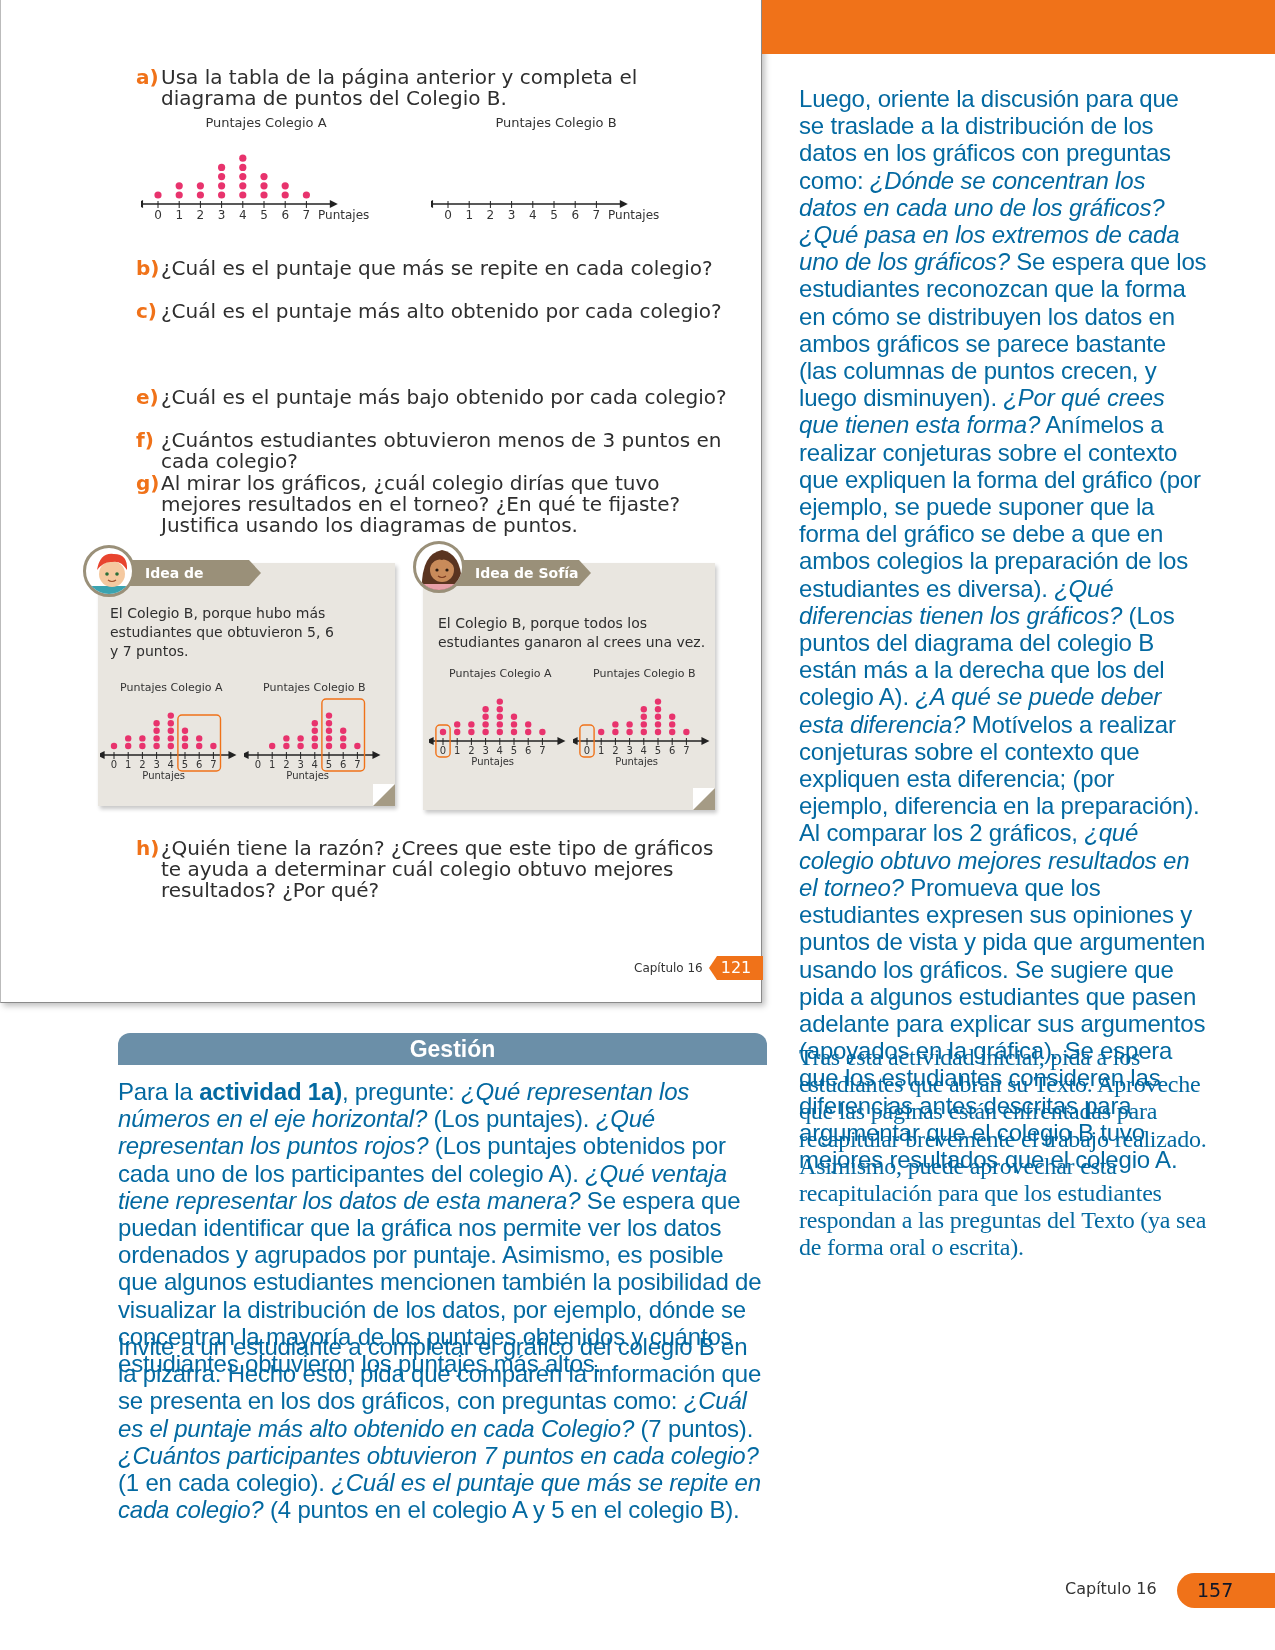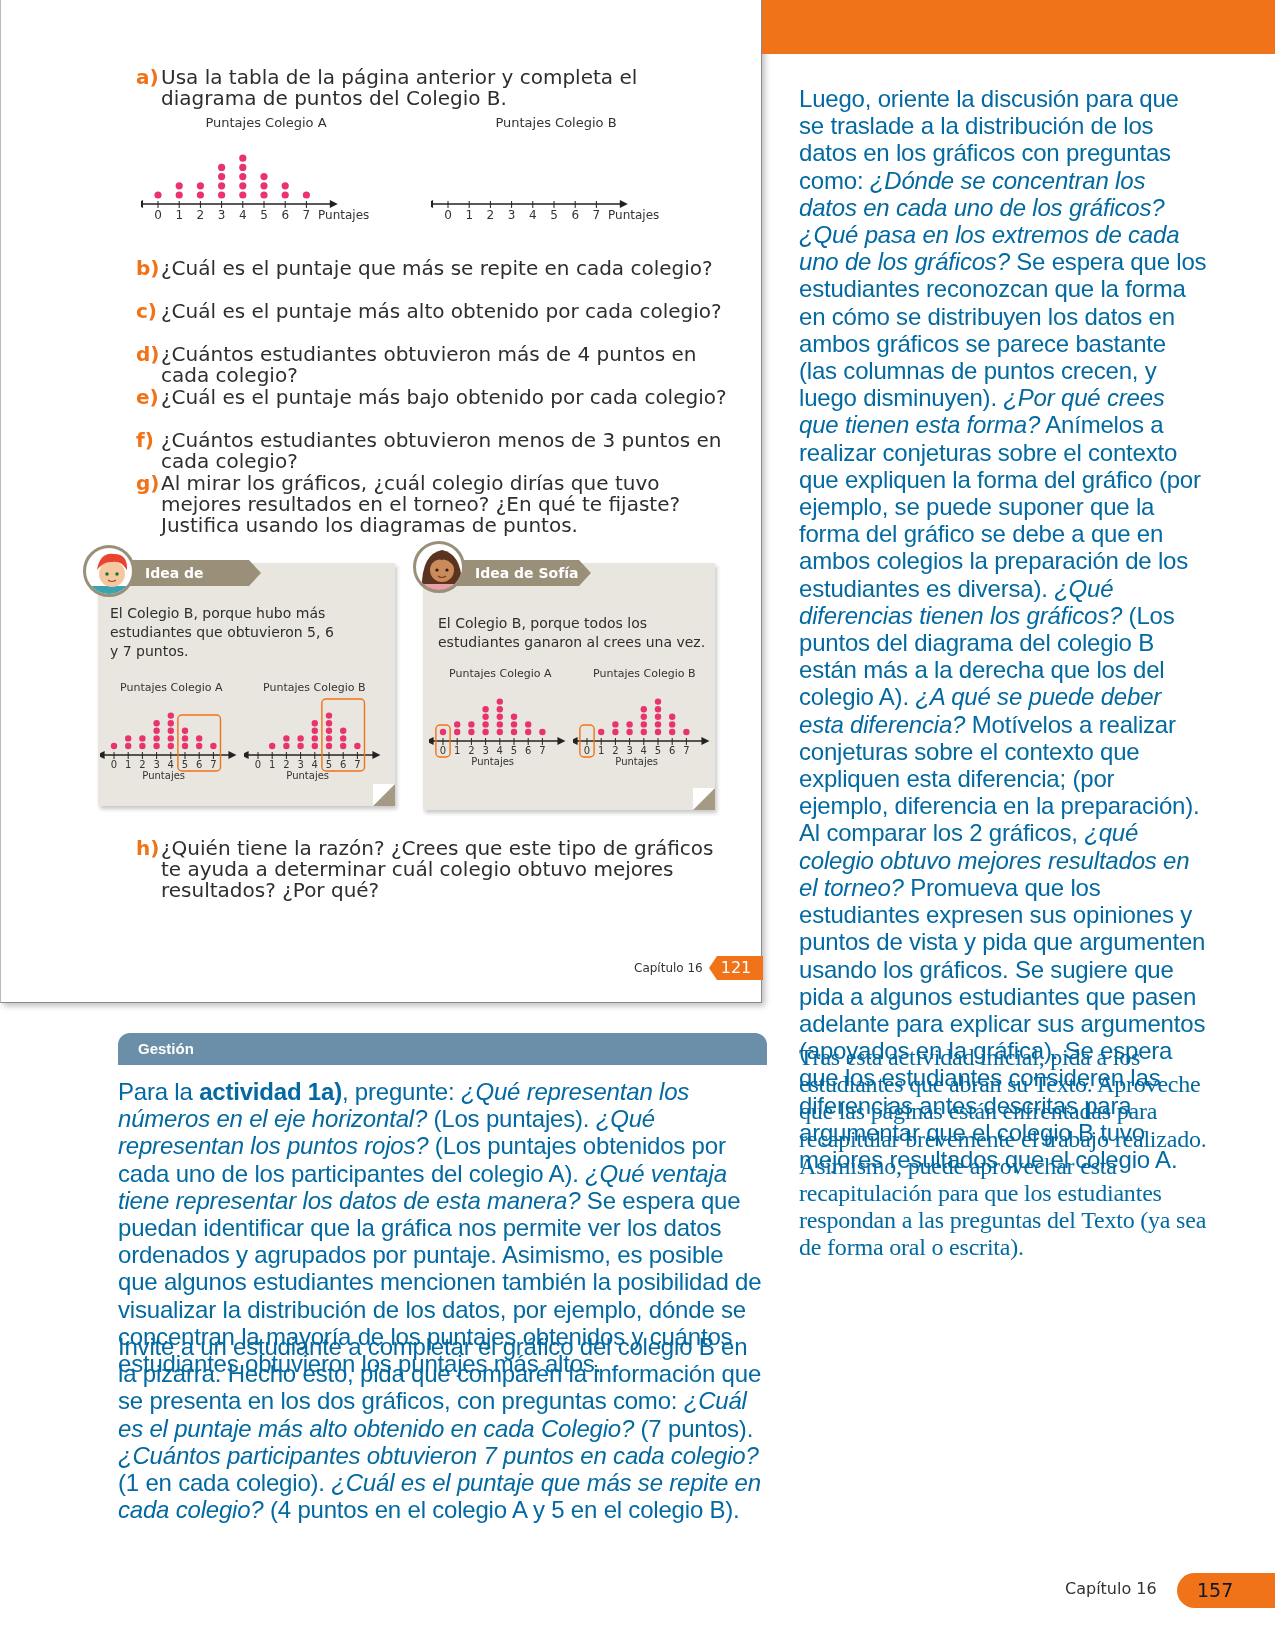"d)¿Cuántos estudiantes obtuvieron más de" div.q { html: <div> <span>d)</span><span>¿Cuántos estudiantes obtuvieron más de 4 puntos en cada colegio?</span> </div> -> none }
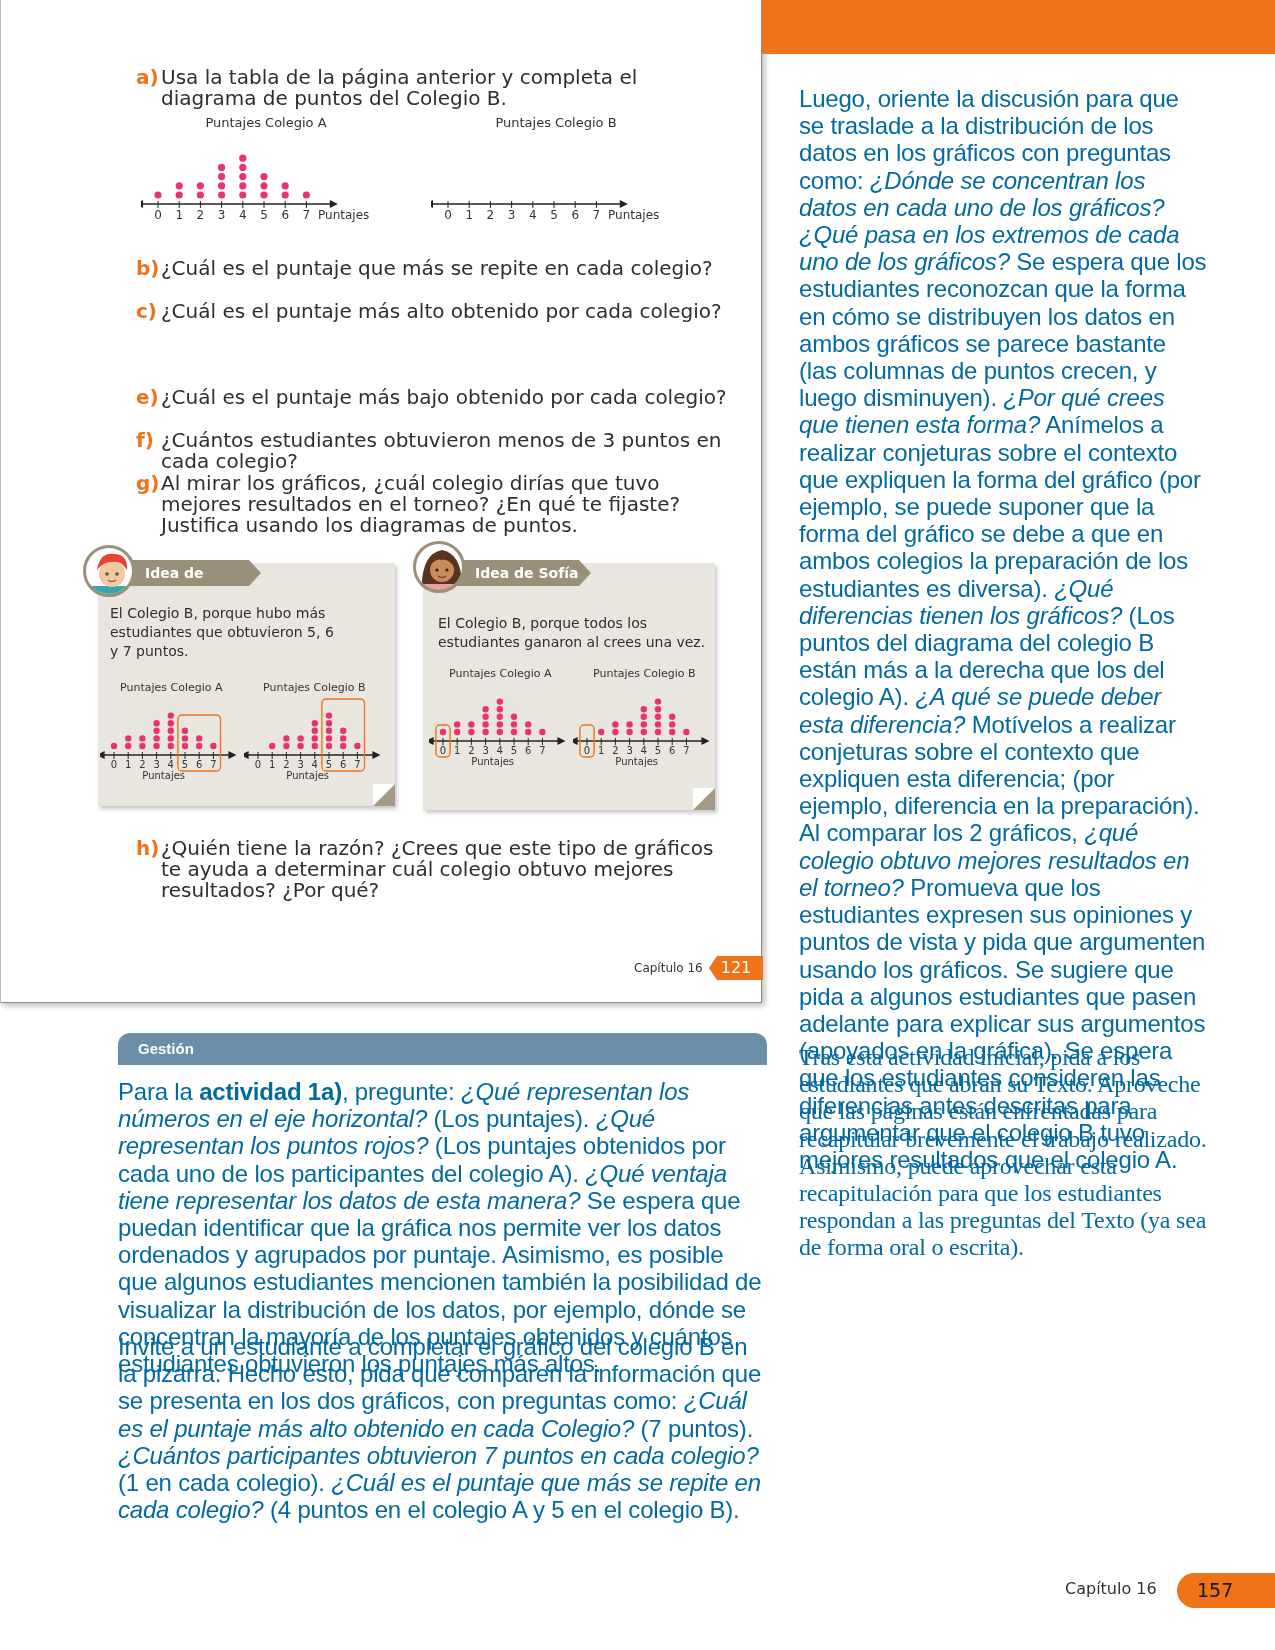"Gestión" #gestion-bar { font-size: 15px -> 23px; text-align: none -> center }
